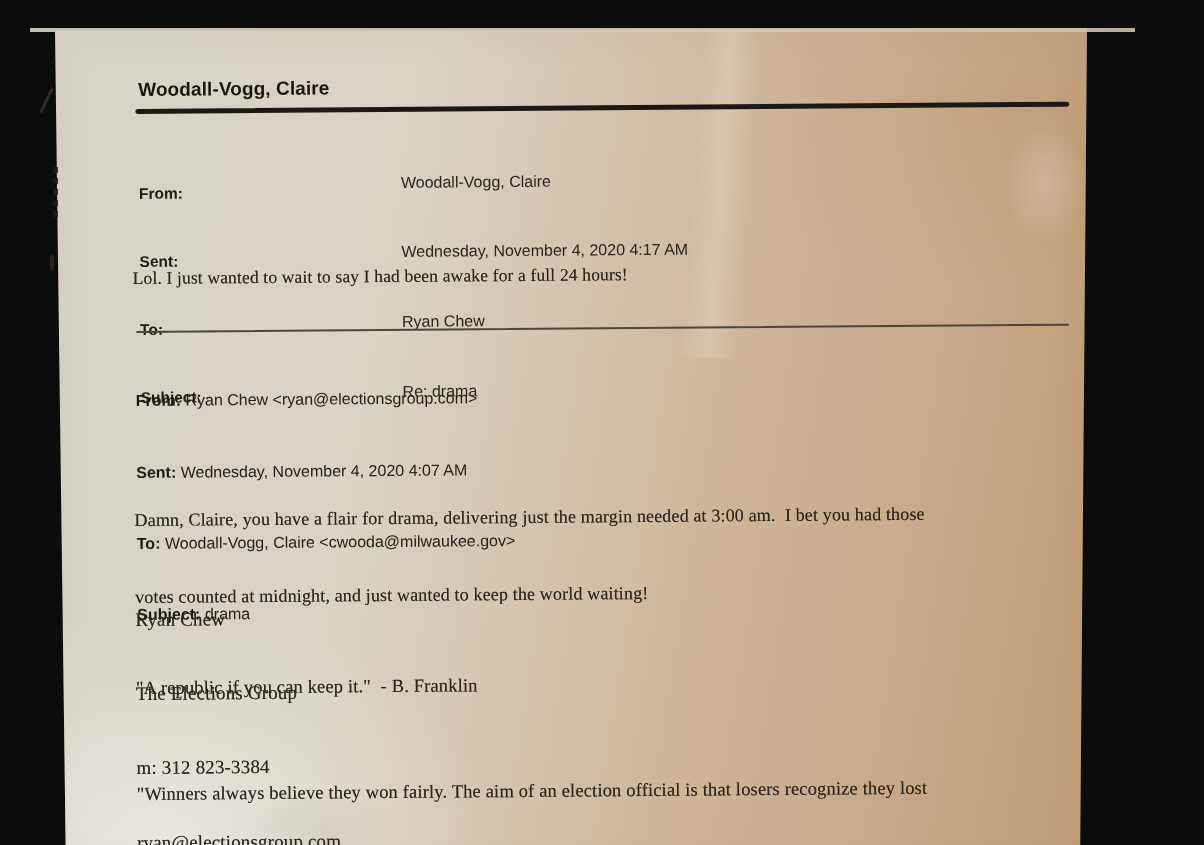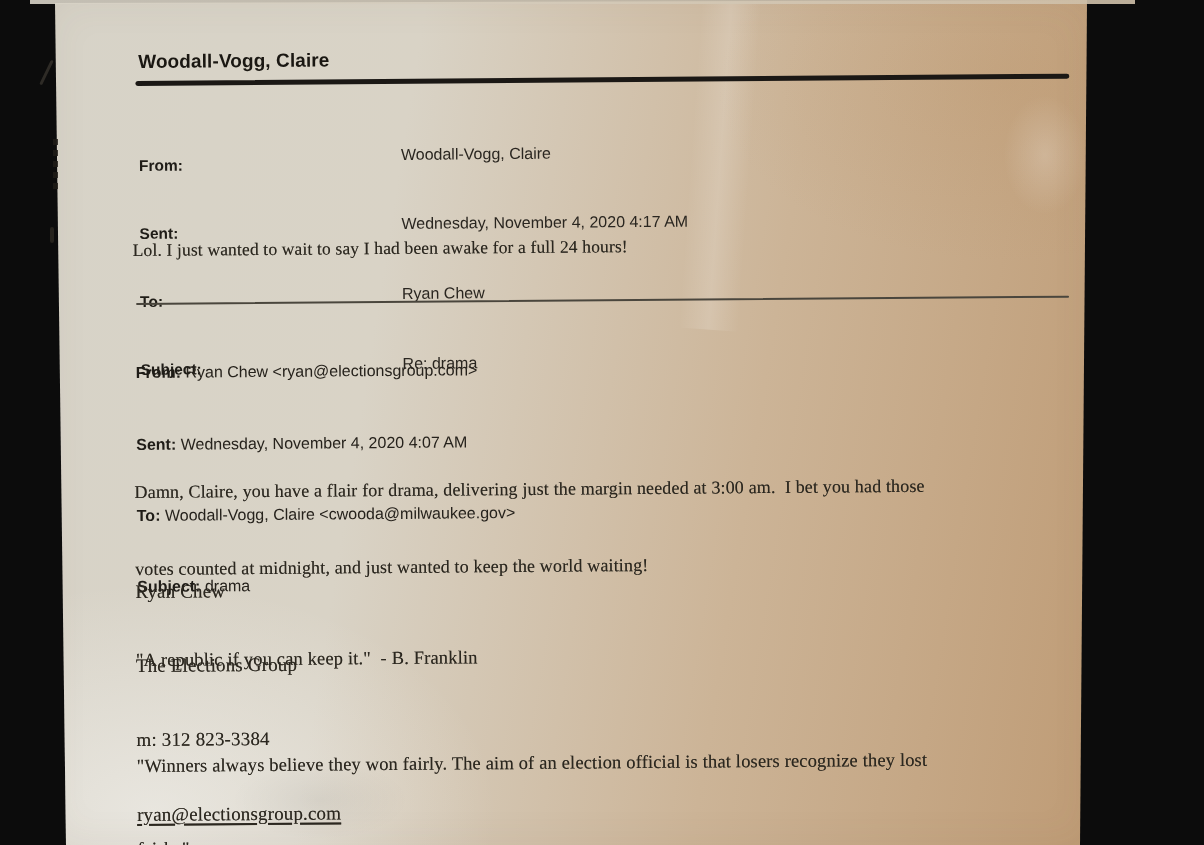"Woodall-Vogg, Claire" .scene { margin-top: none -> 28px }
